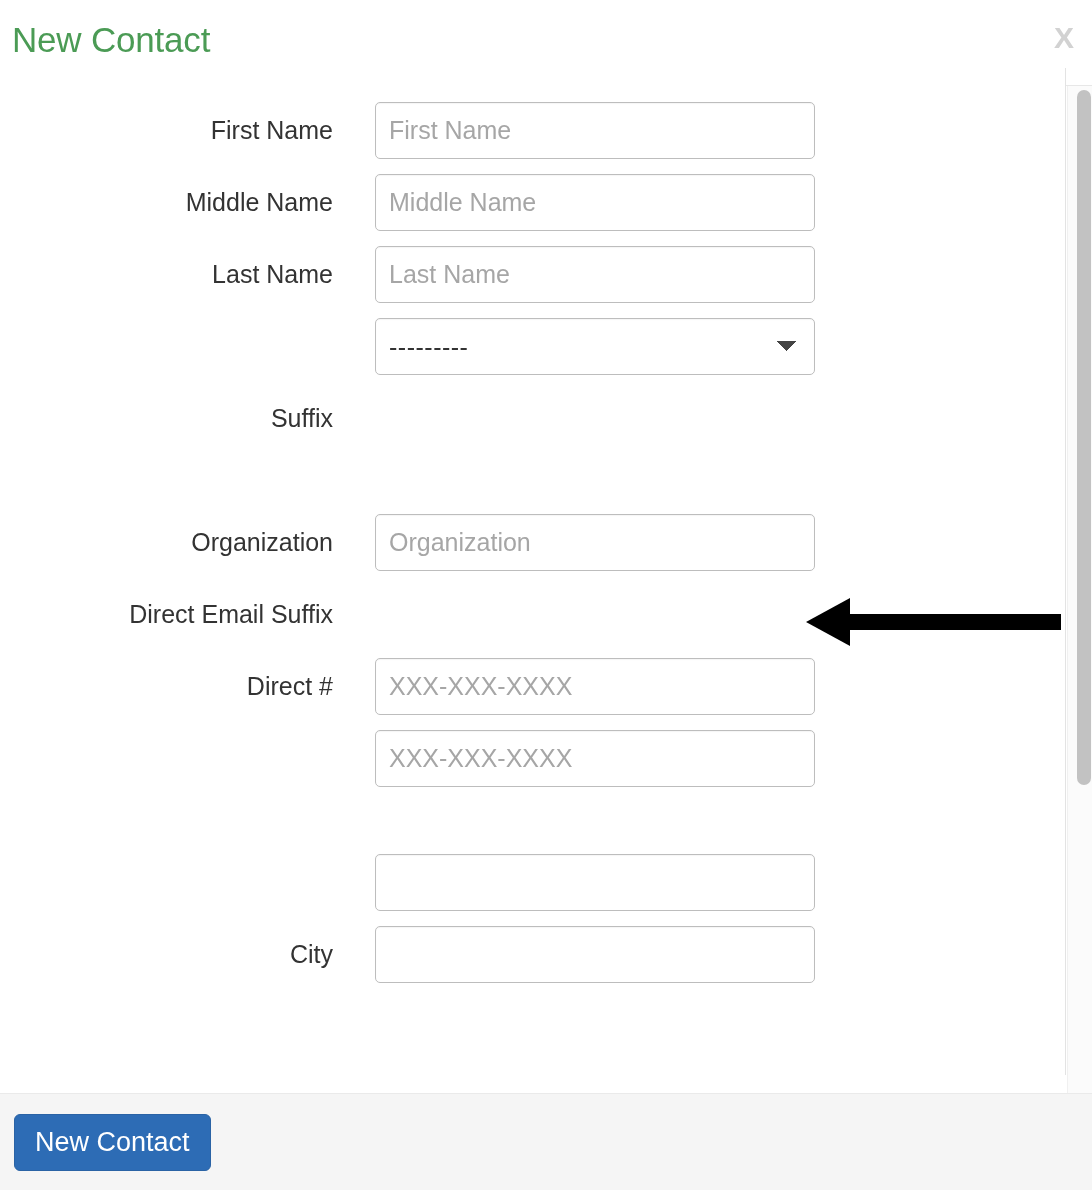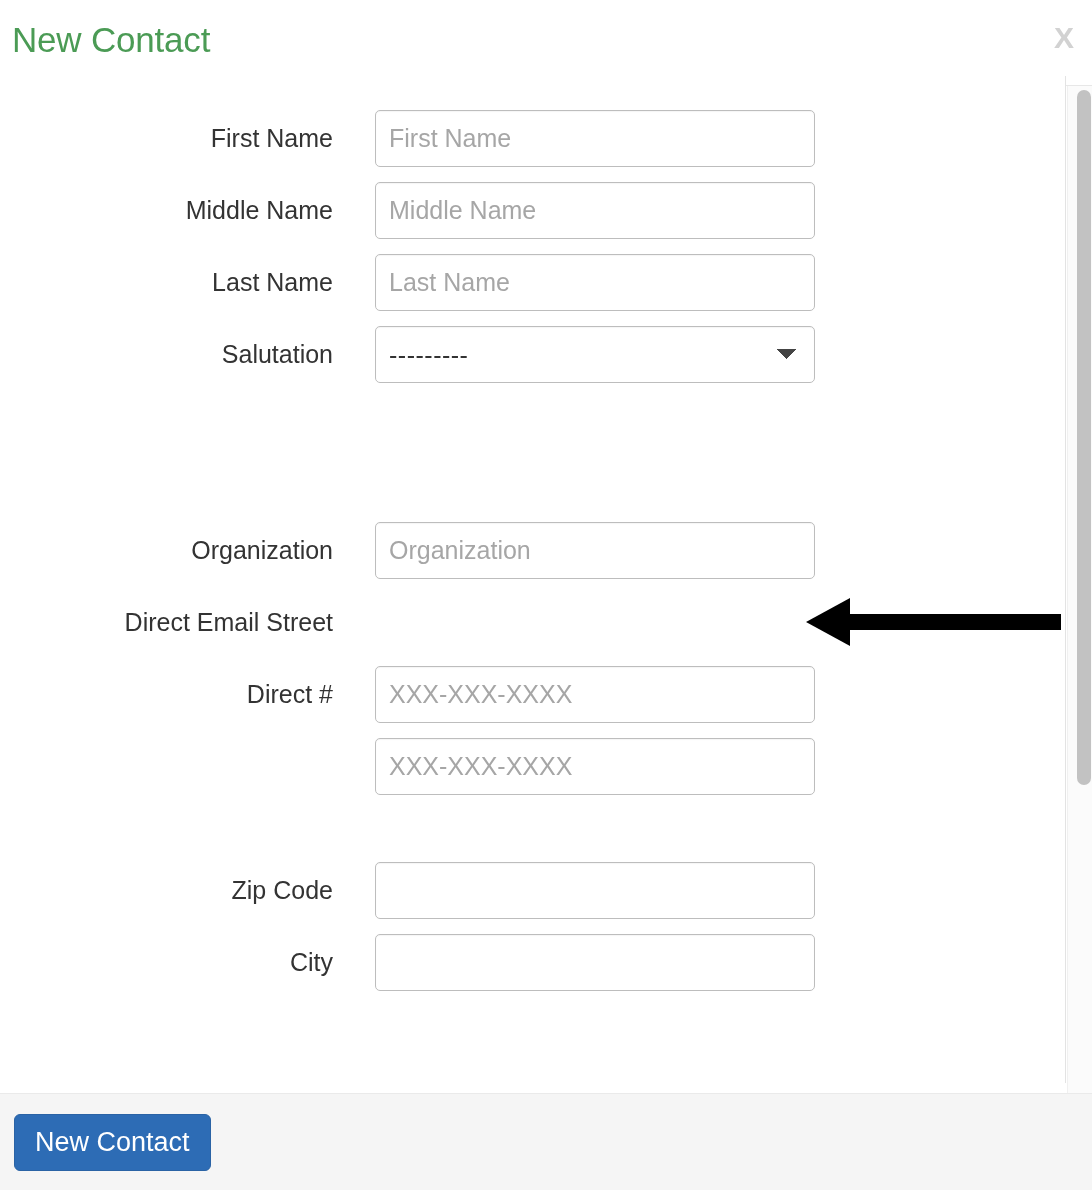"First Name" .modal-body { top: 76px -> 68px }
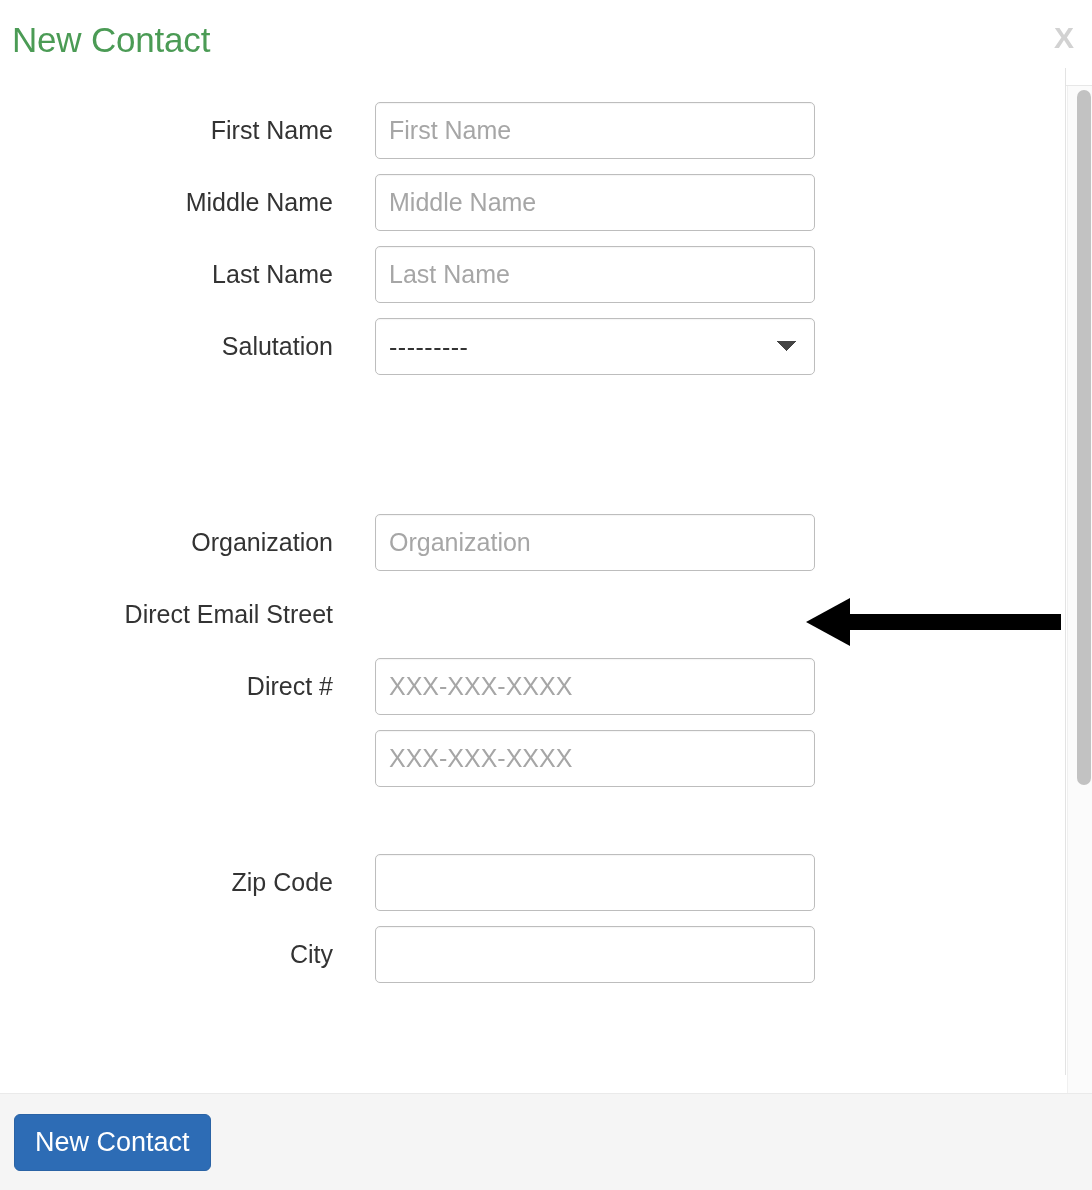"Salutation" div.field-label { html: <div>Salutation</div> -> none }
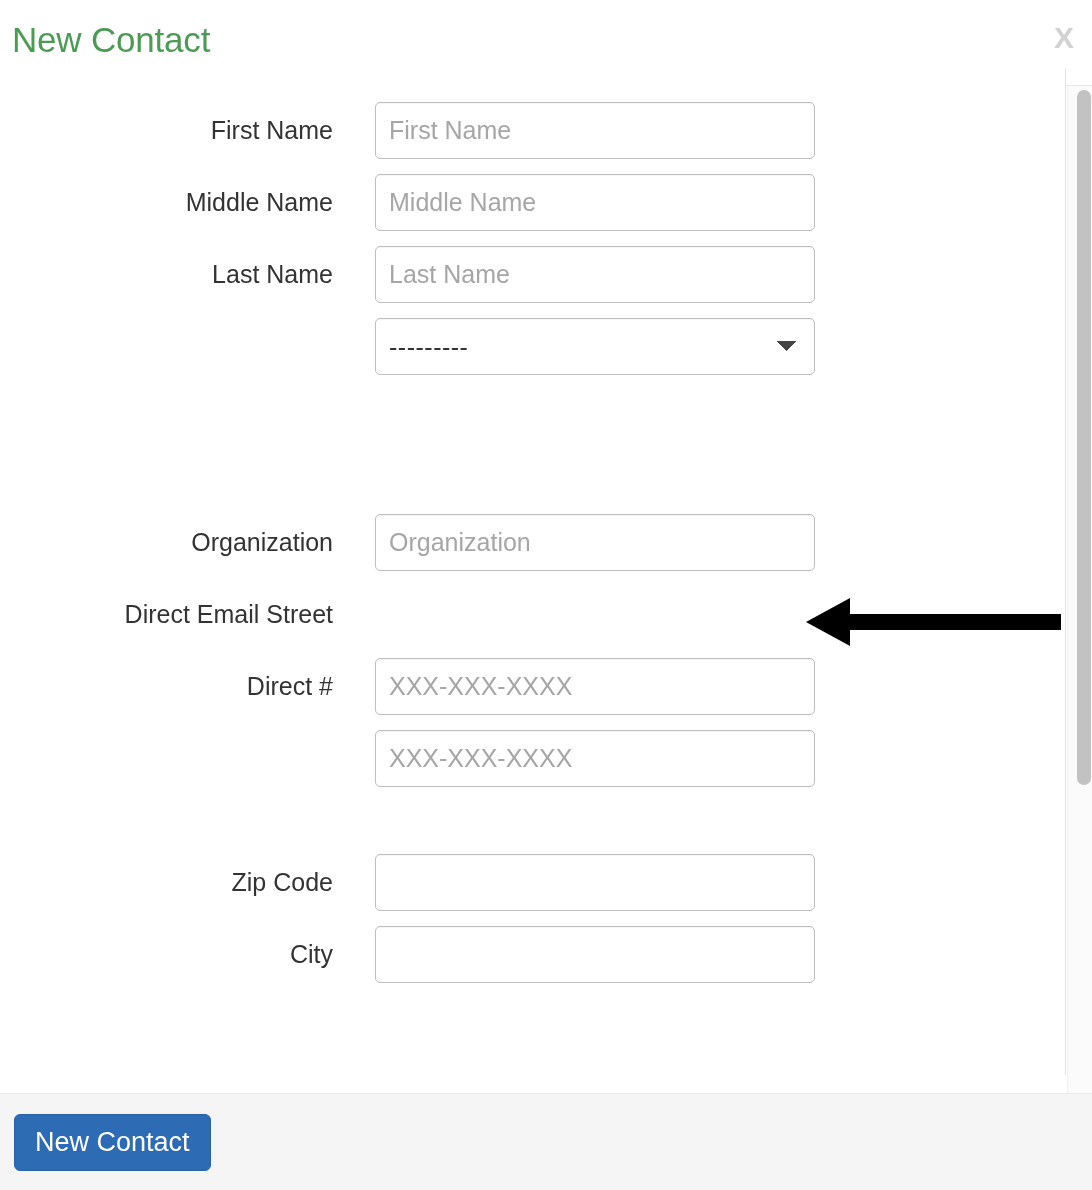"Suffix" div.field-label { html: none -> <div>Suffix</div> }
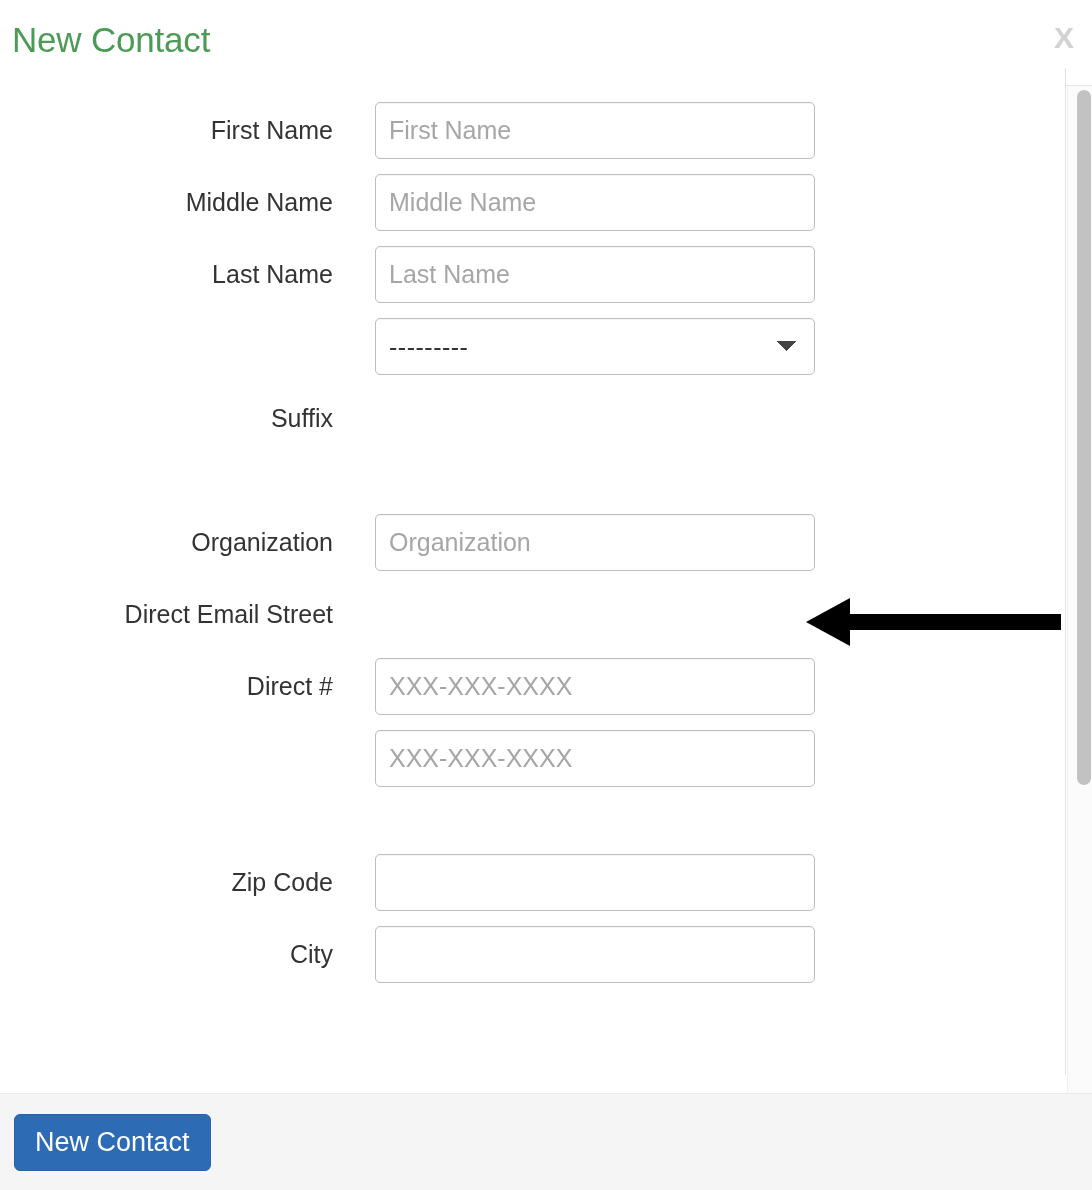"Direct Email Street" div.field-label { text: Street -> Suffix }
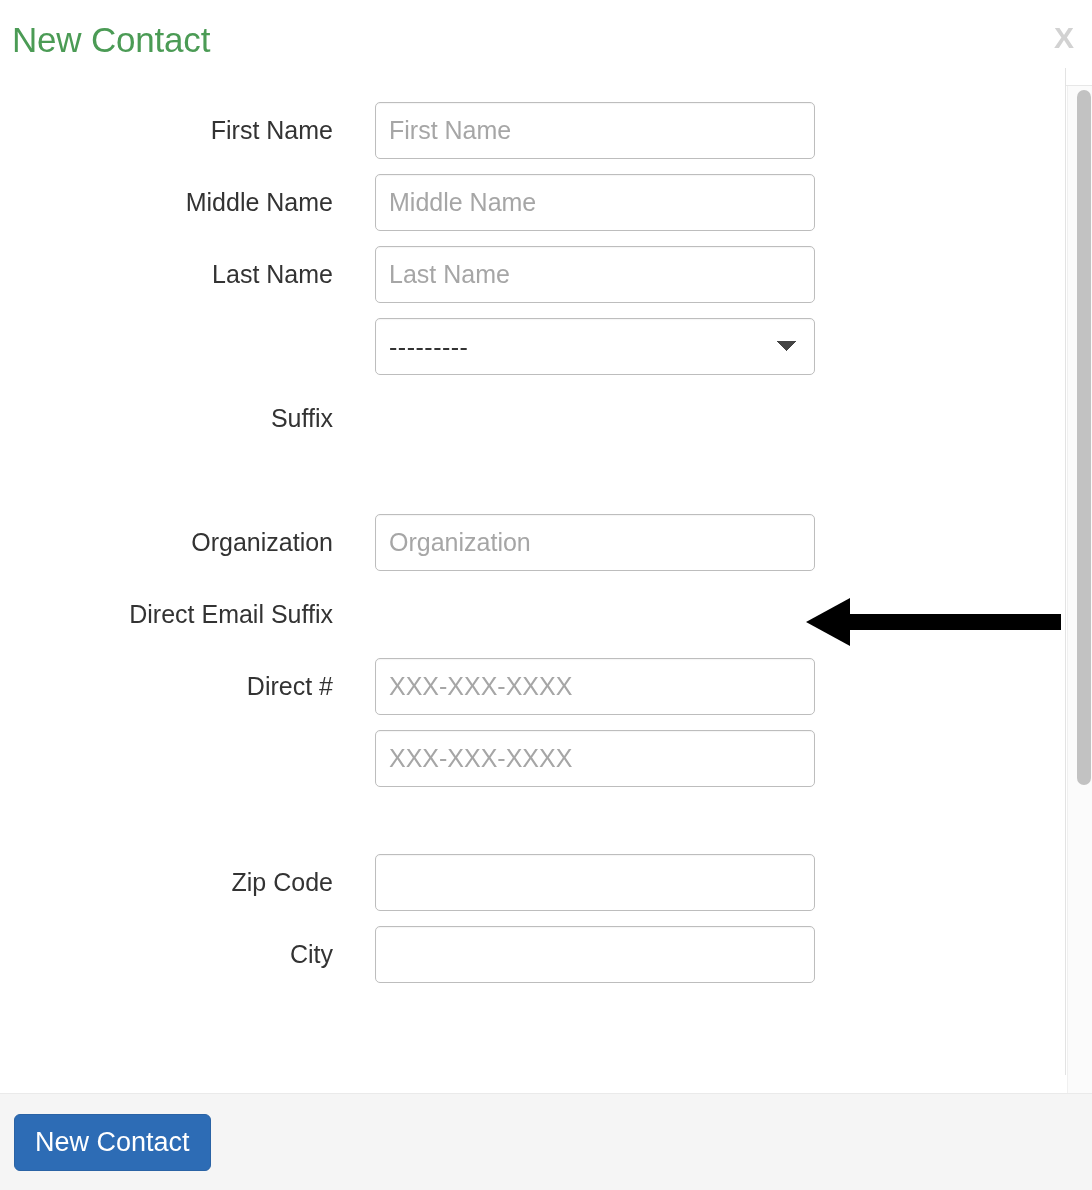"Zip Code" div.field-label { html: <div>Zip Code</div> -> none }
